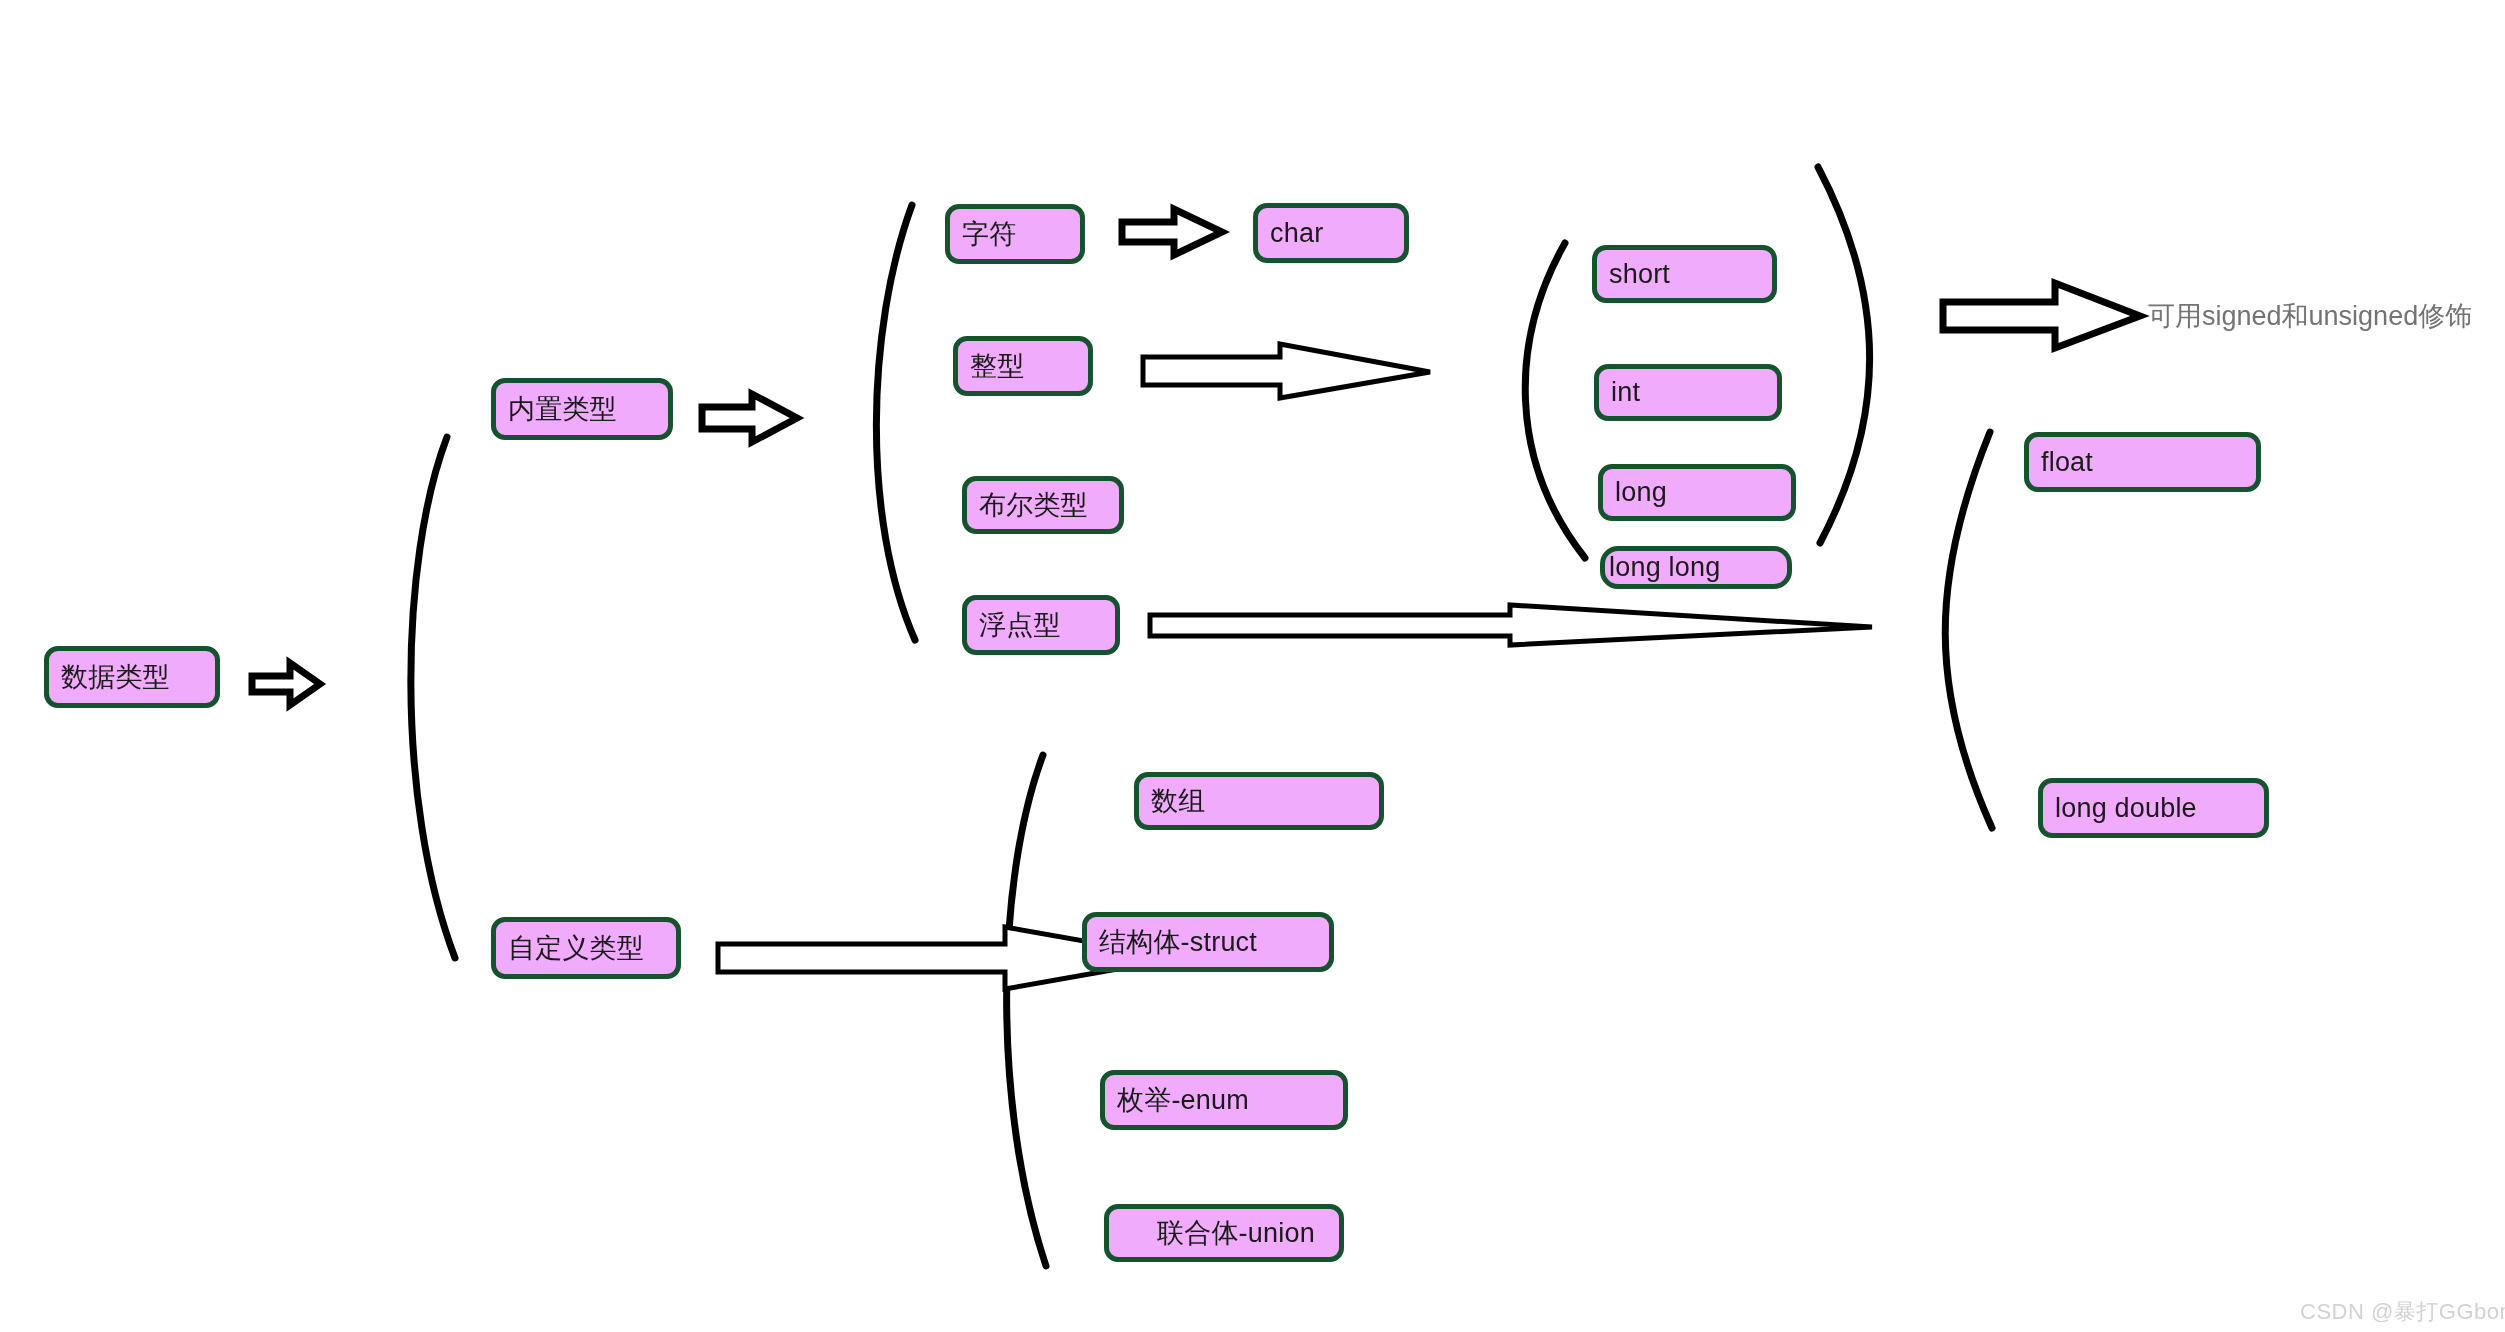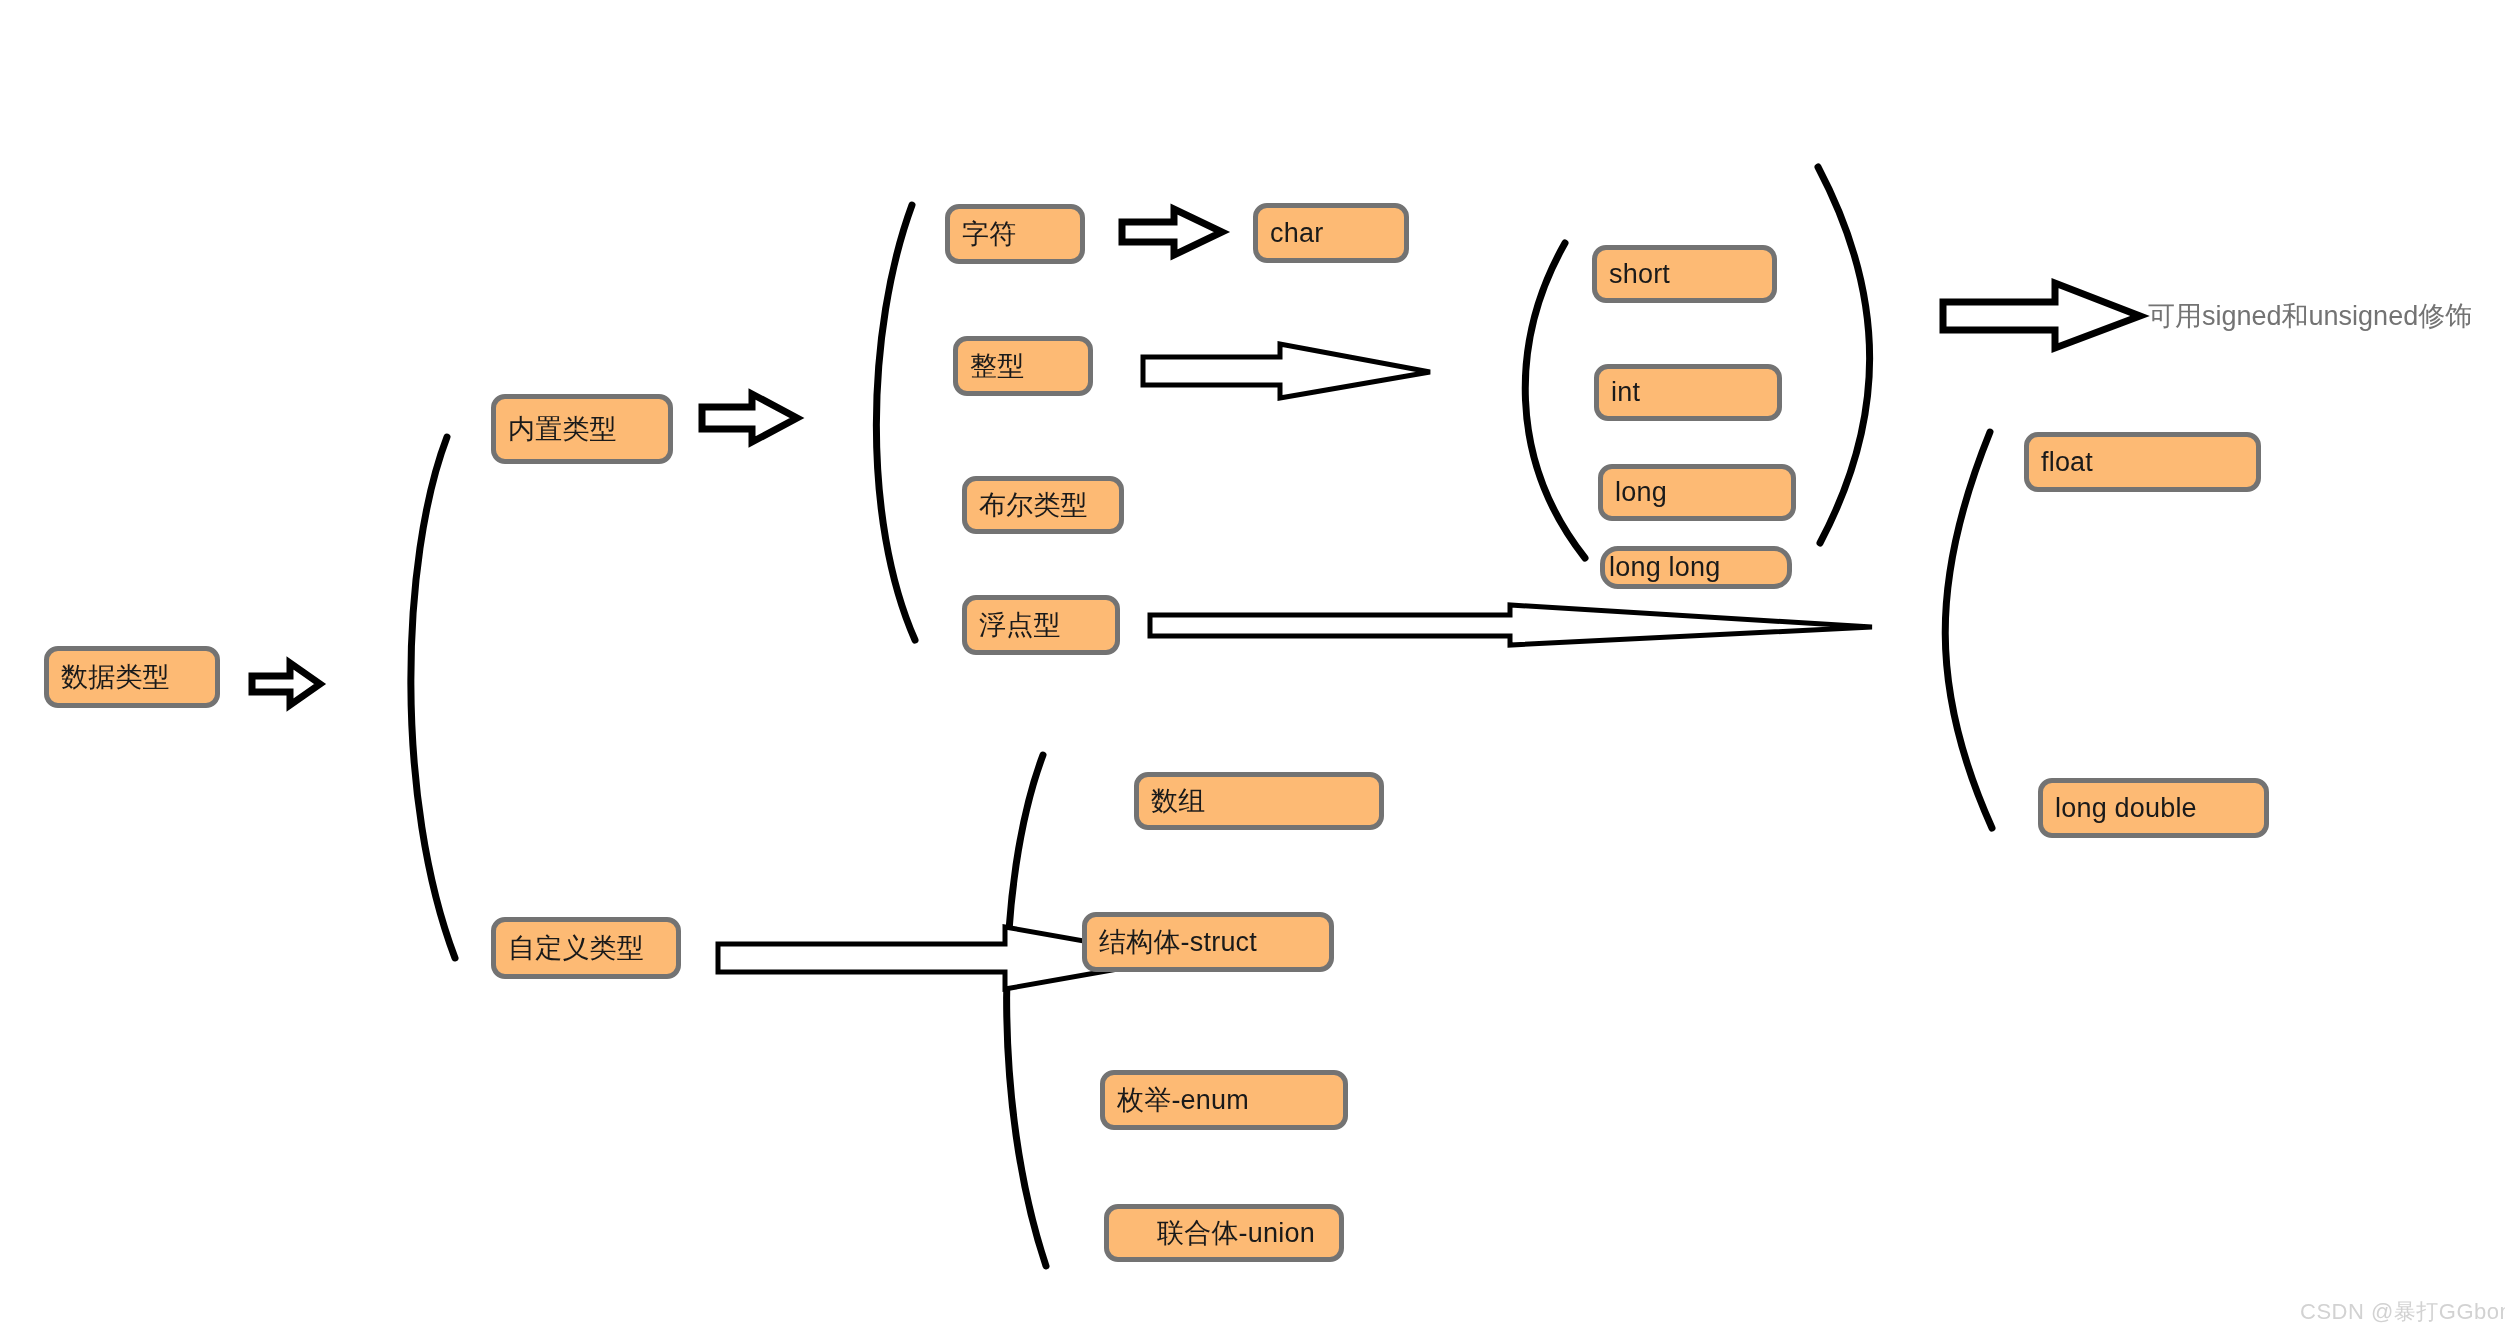"字符" .node { background: #fdba74 -> #f0abfc; border: 5px solid #737373 -> 5px solid #14532d }
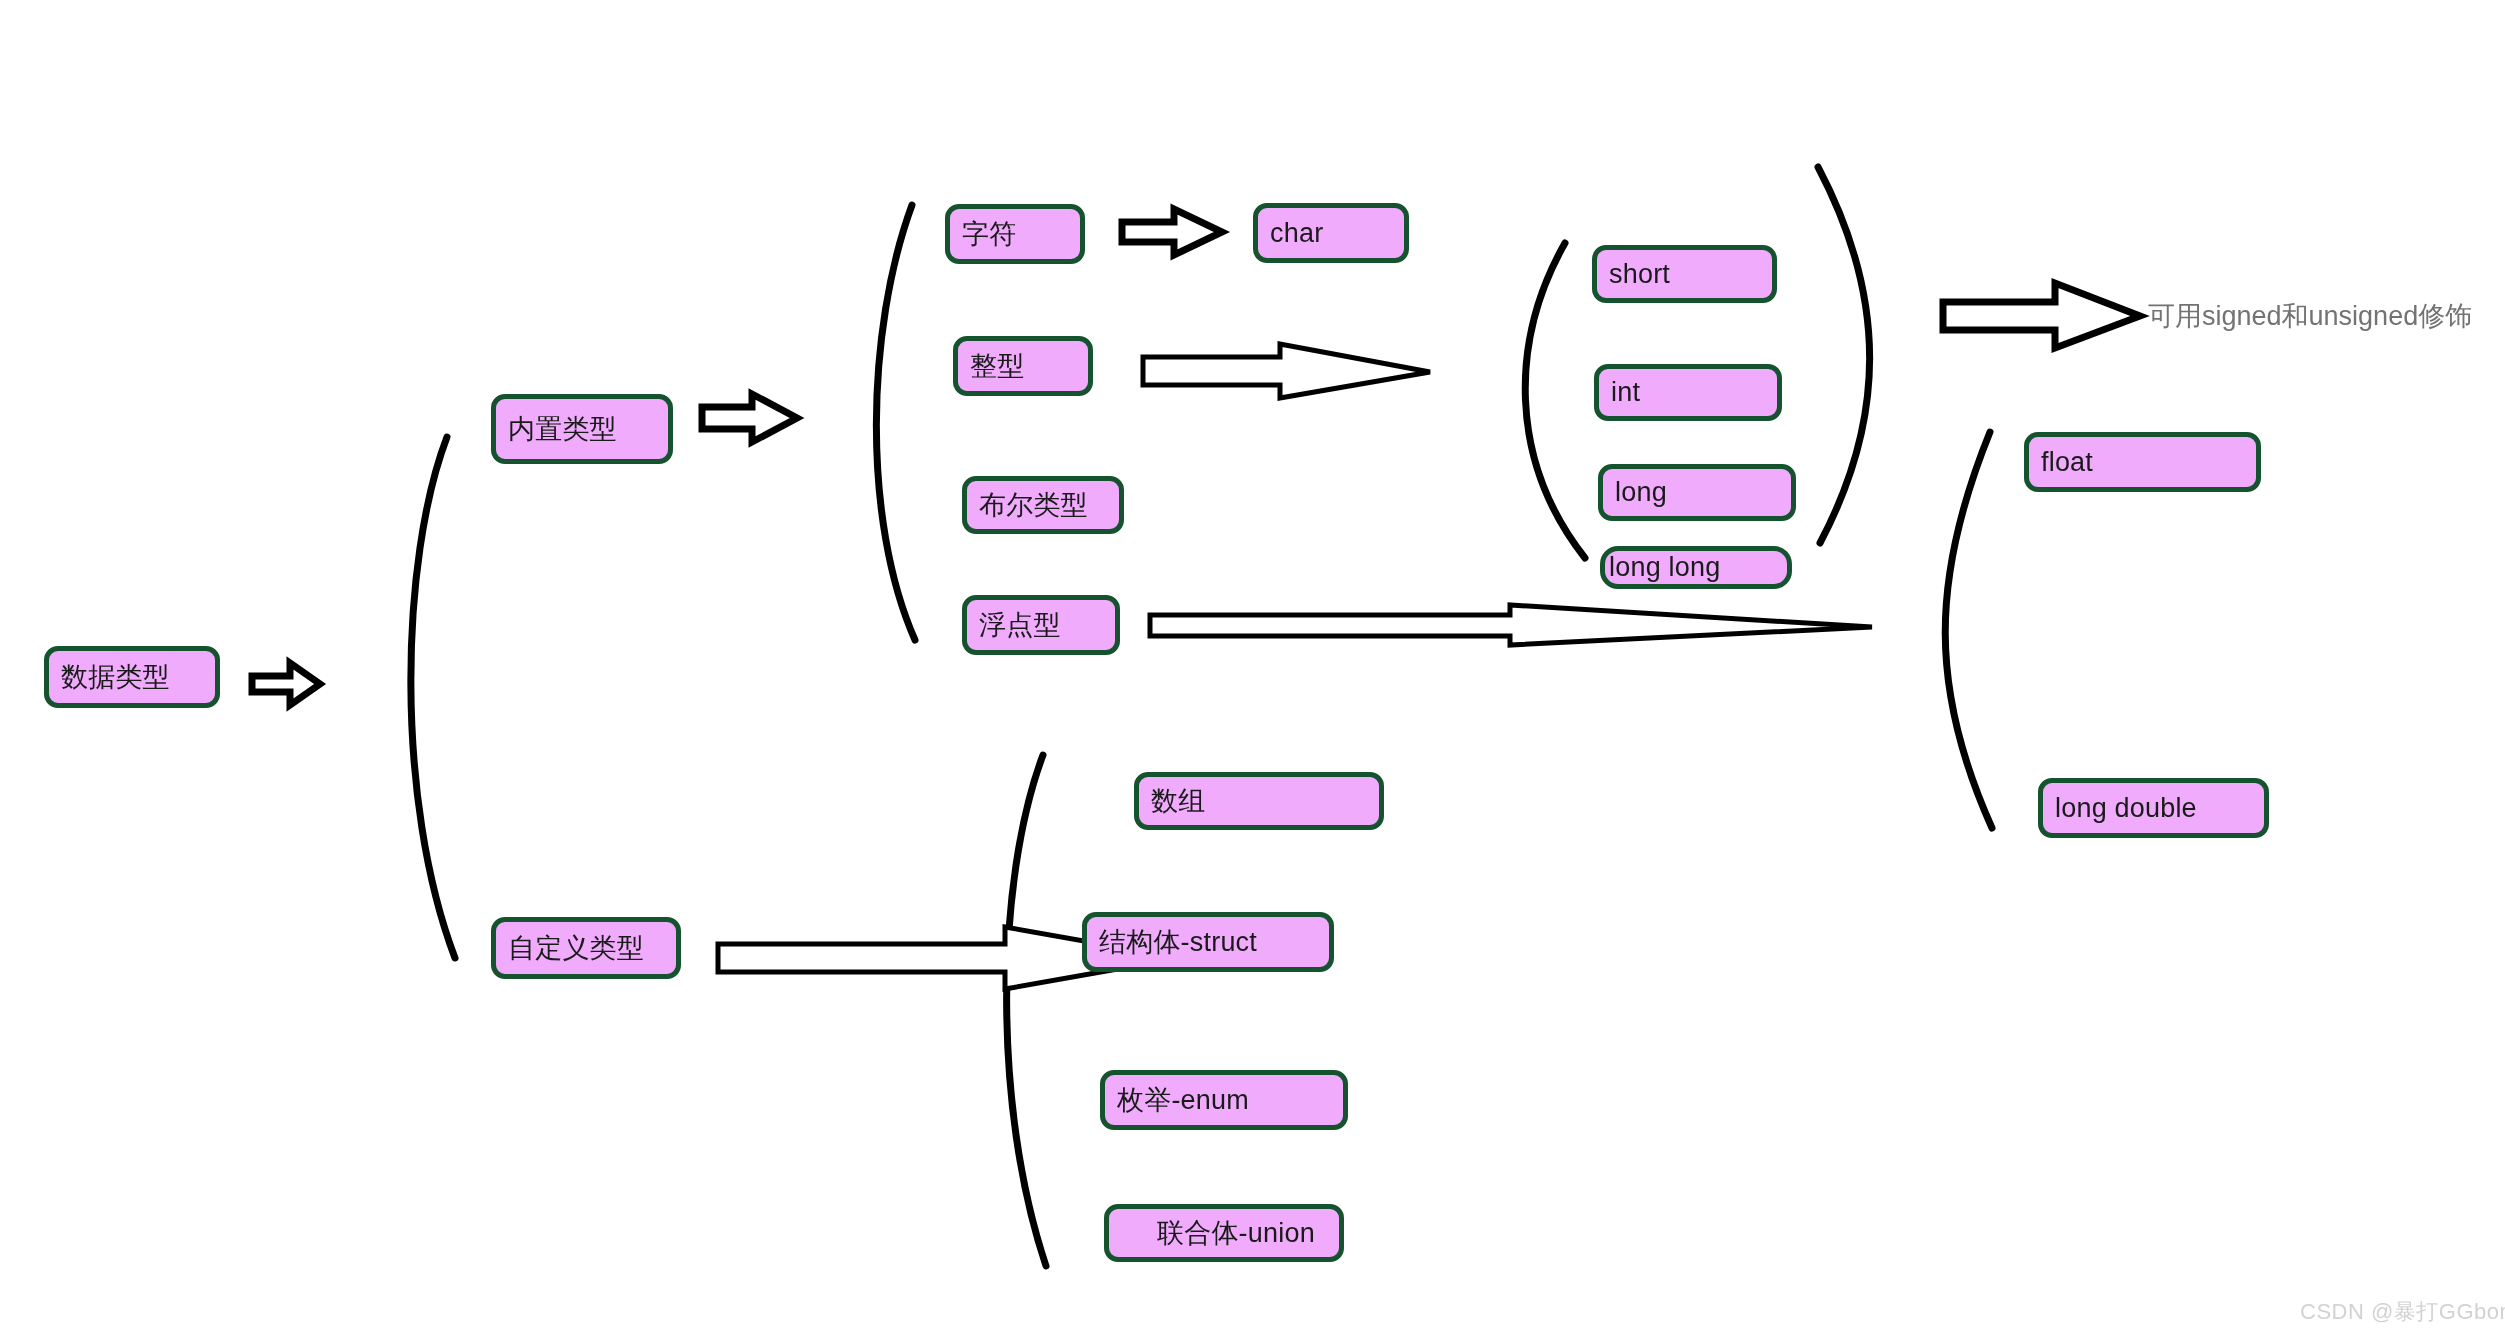"内置类型" div.node { height: 70px -> 62px; top: 394px -> 378px }
